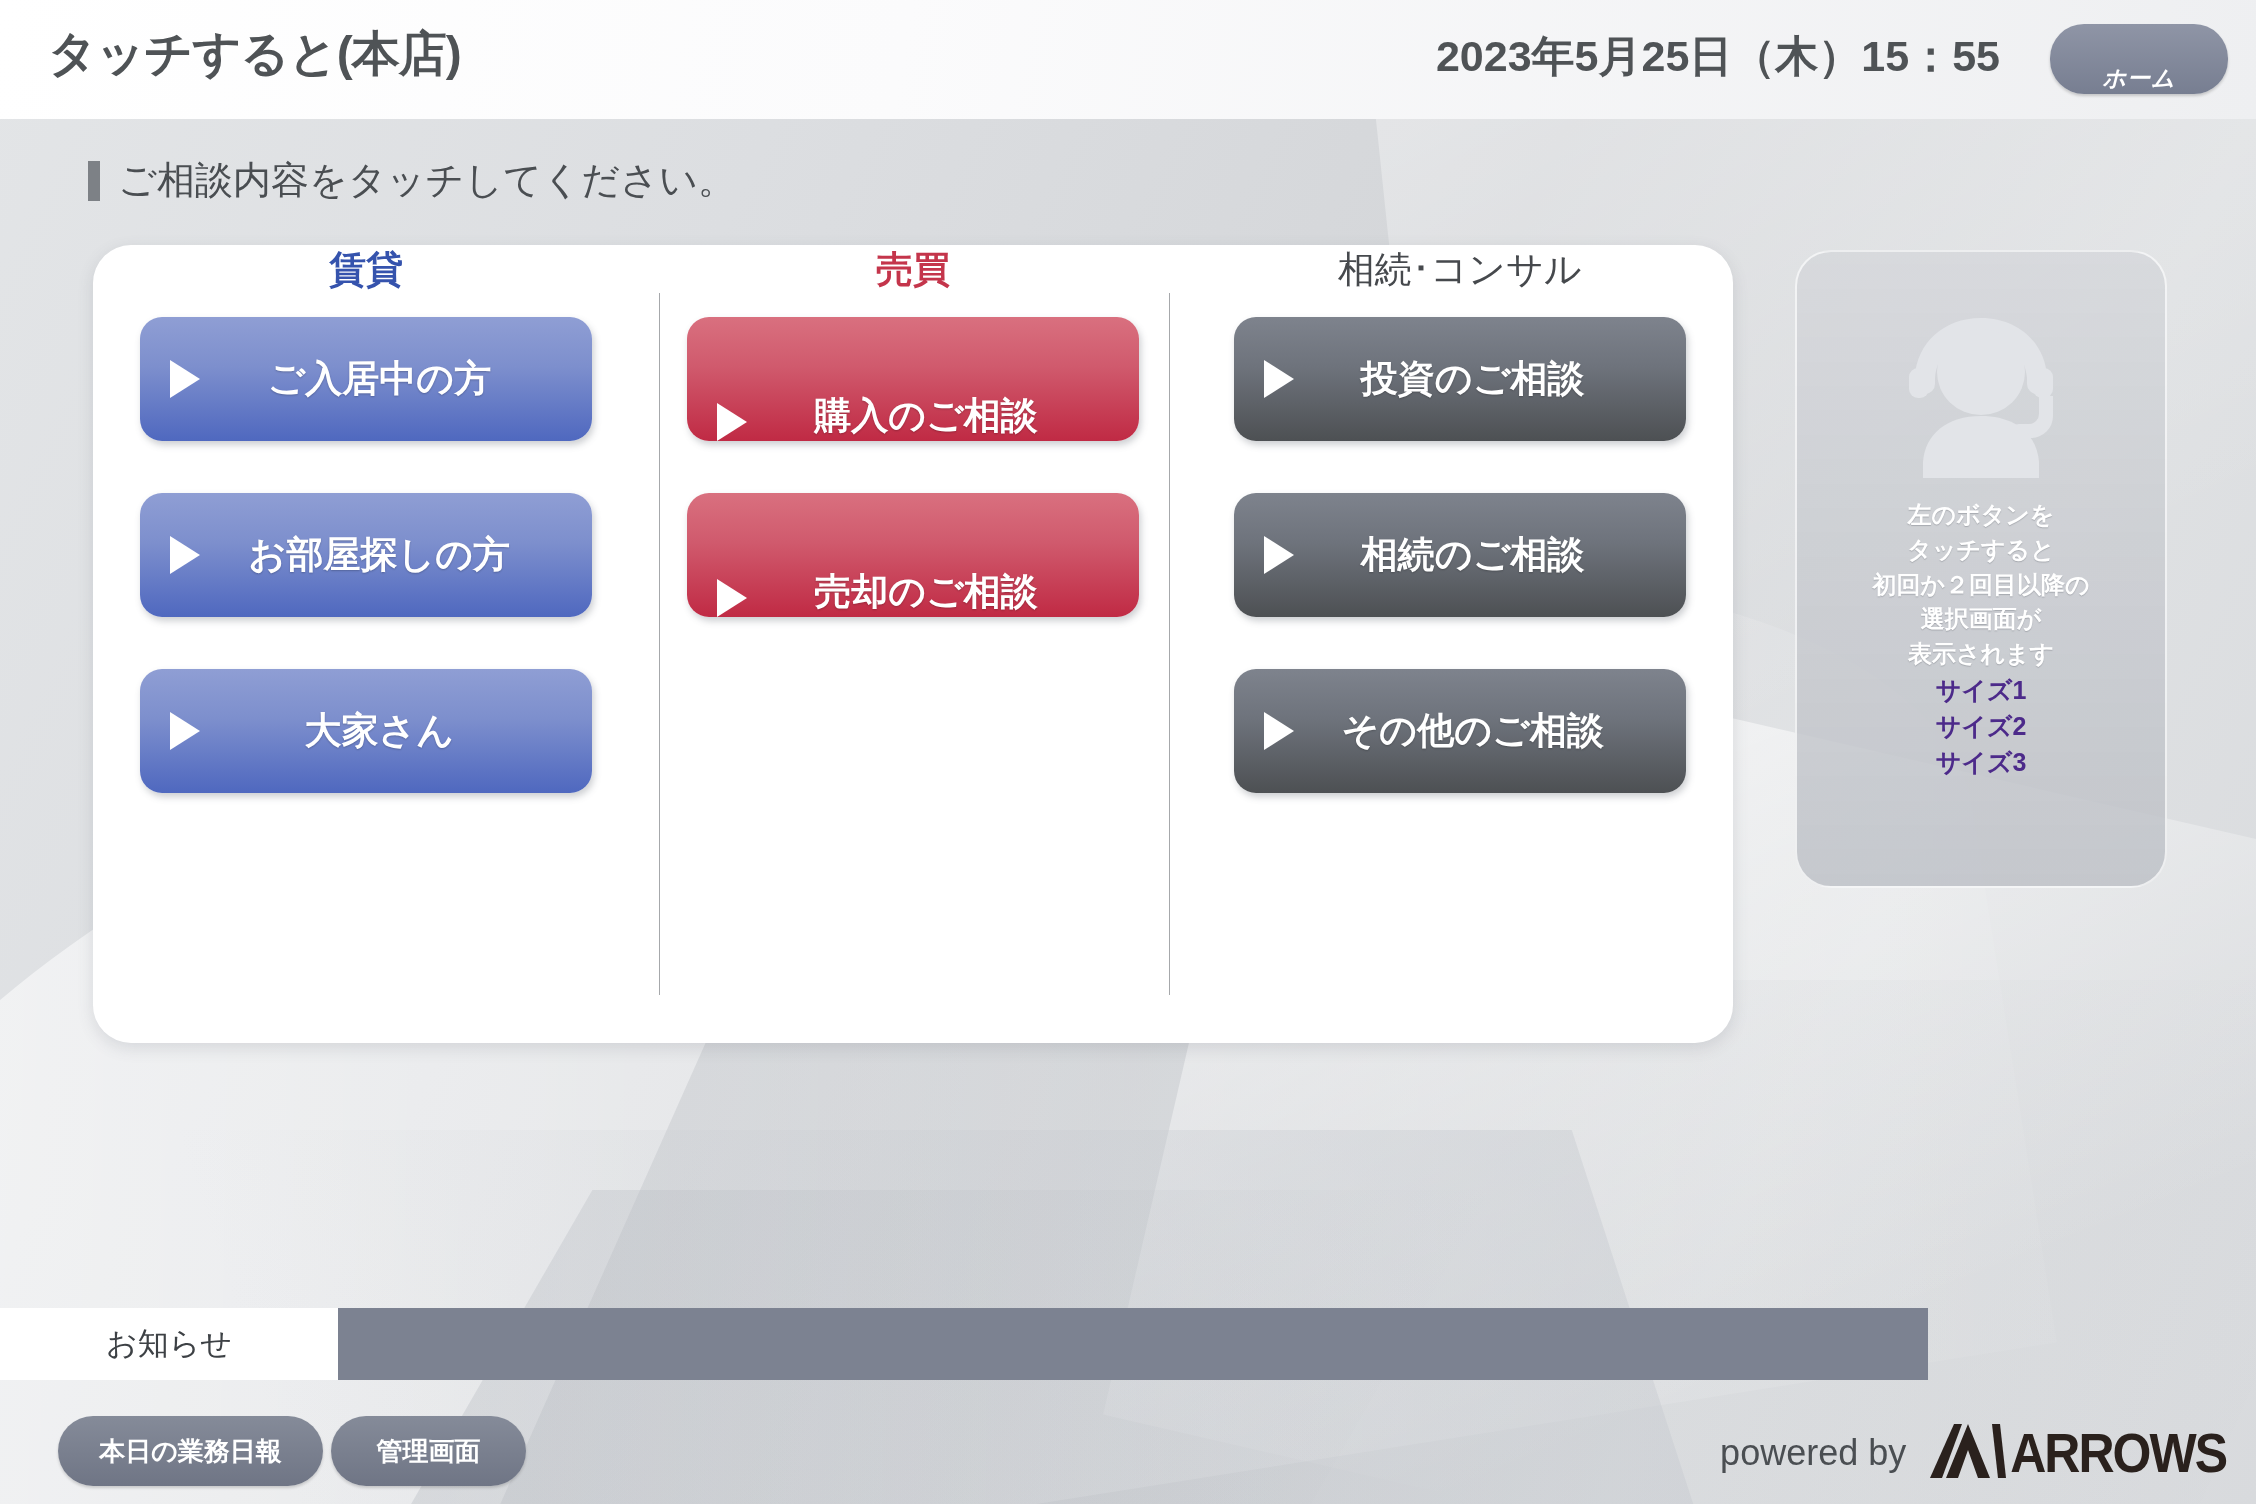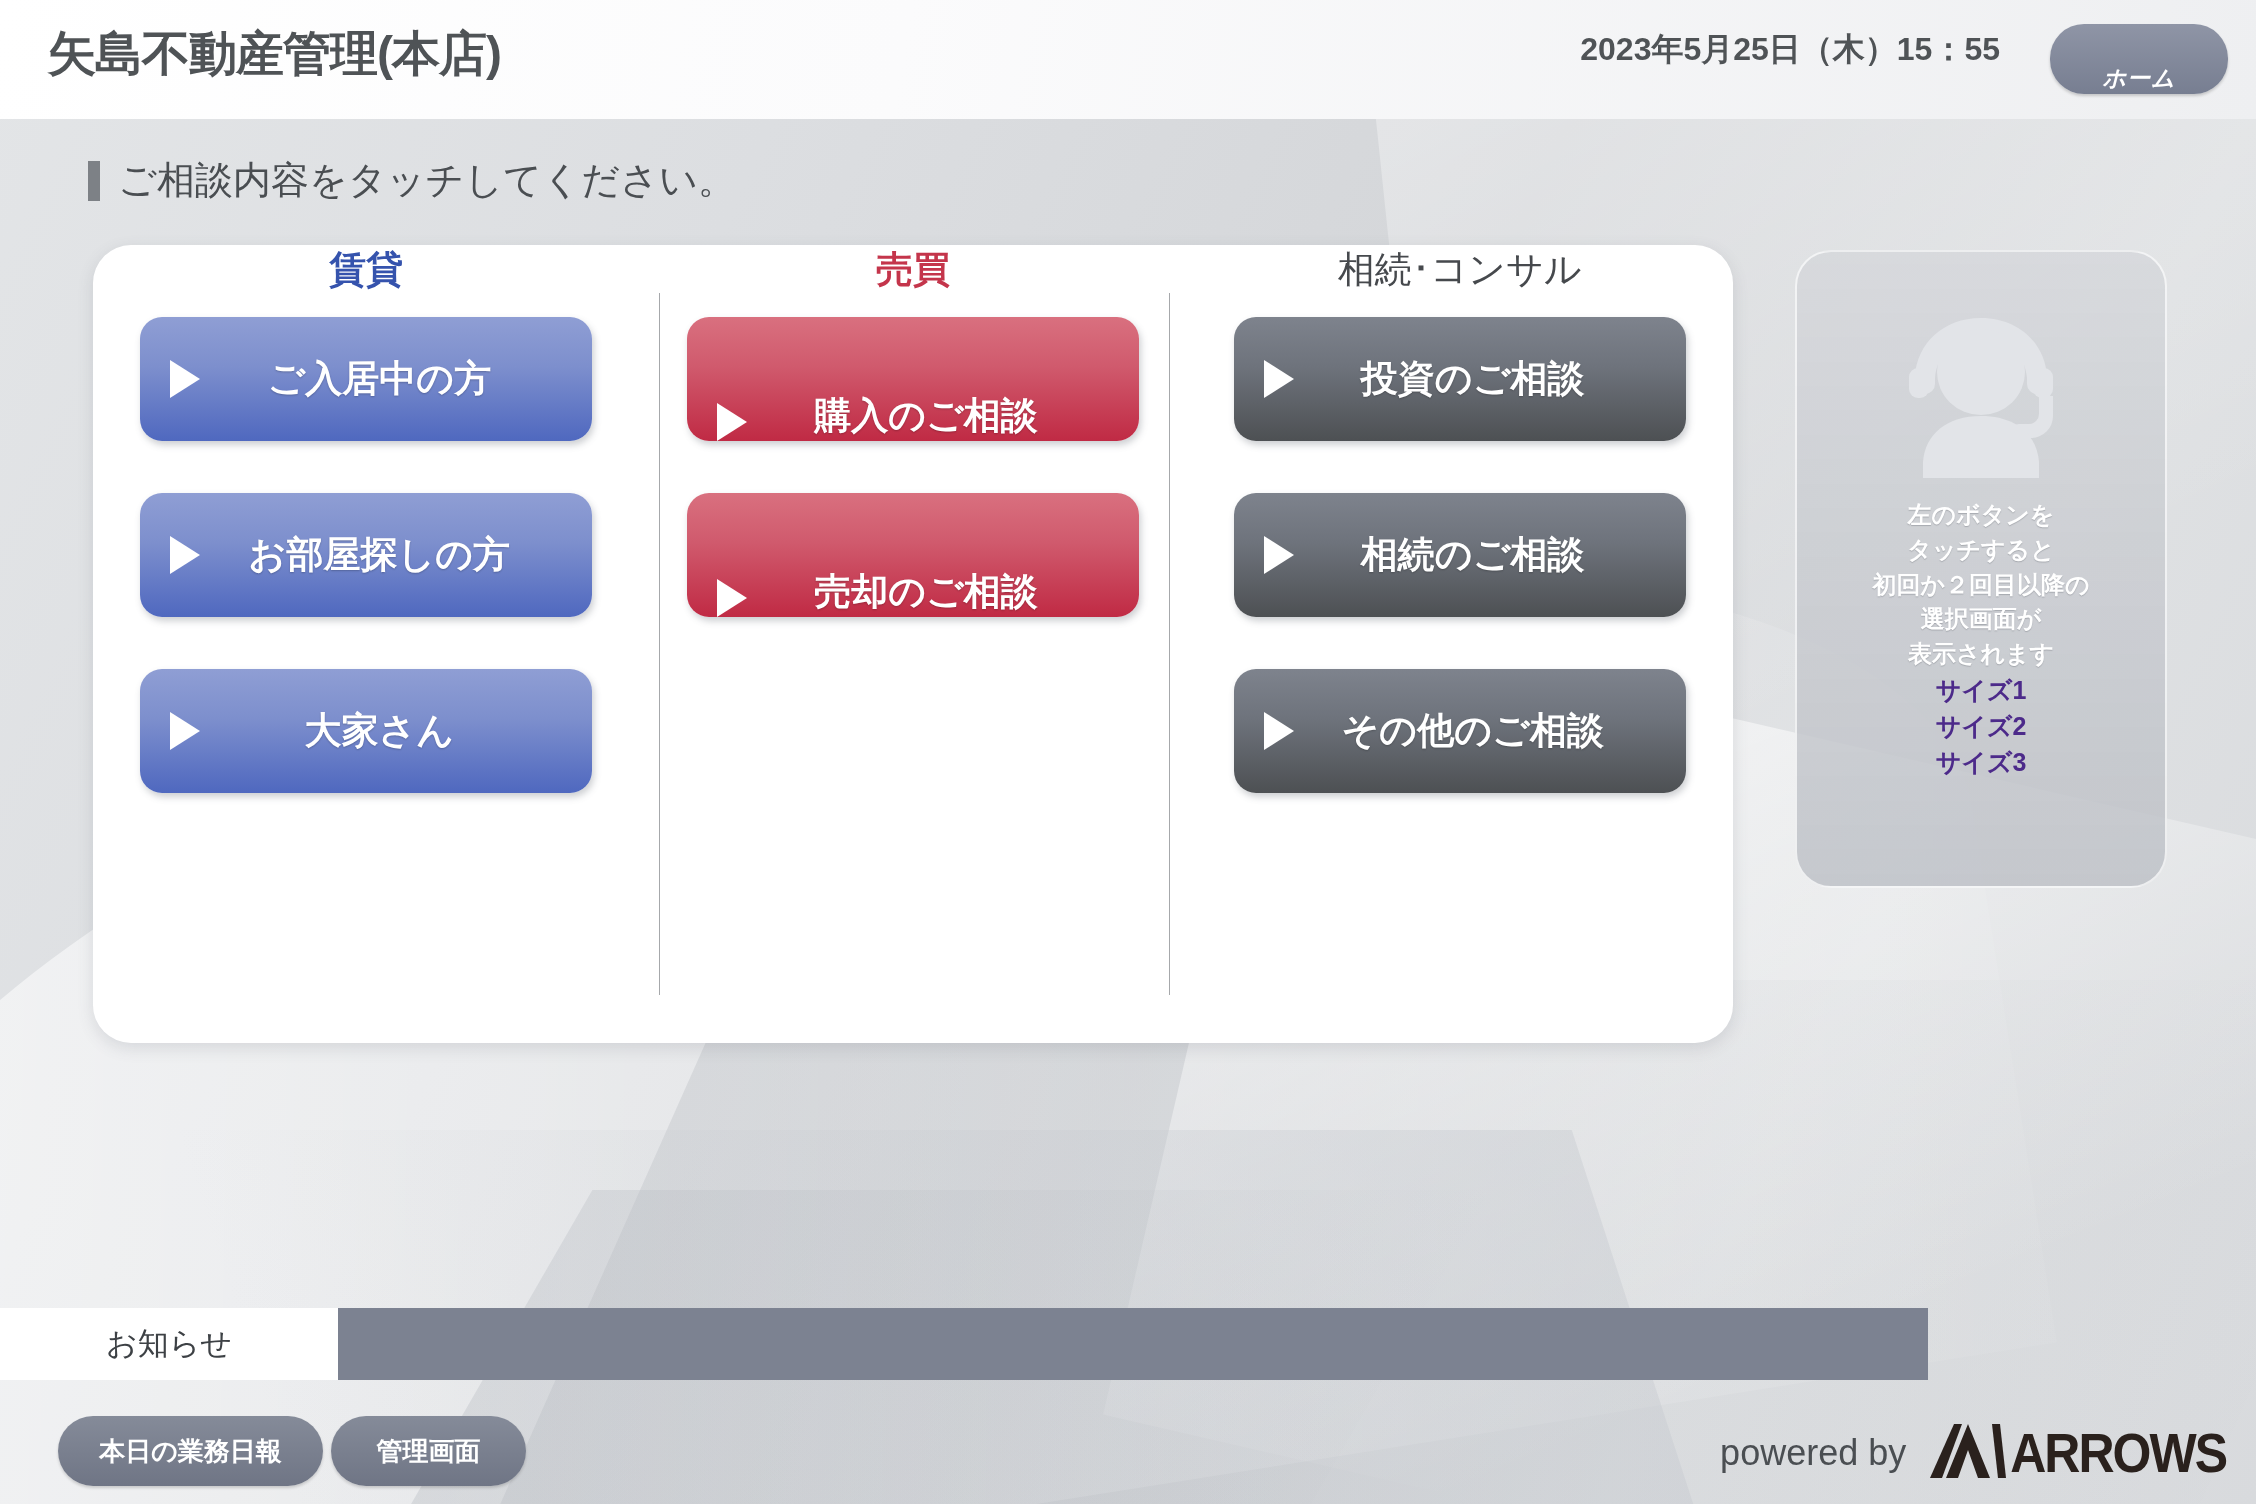"矢島不動産管理(本店)" div.header-title { text: 矢島不動産管理 -> タッチすると }
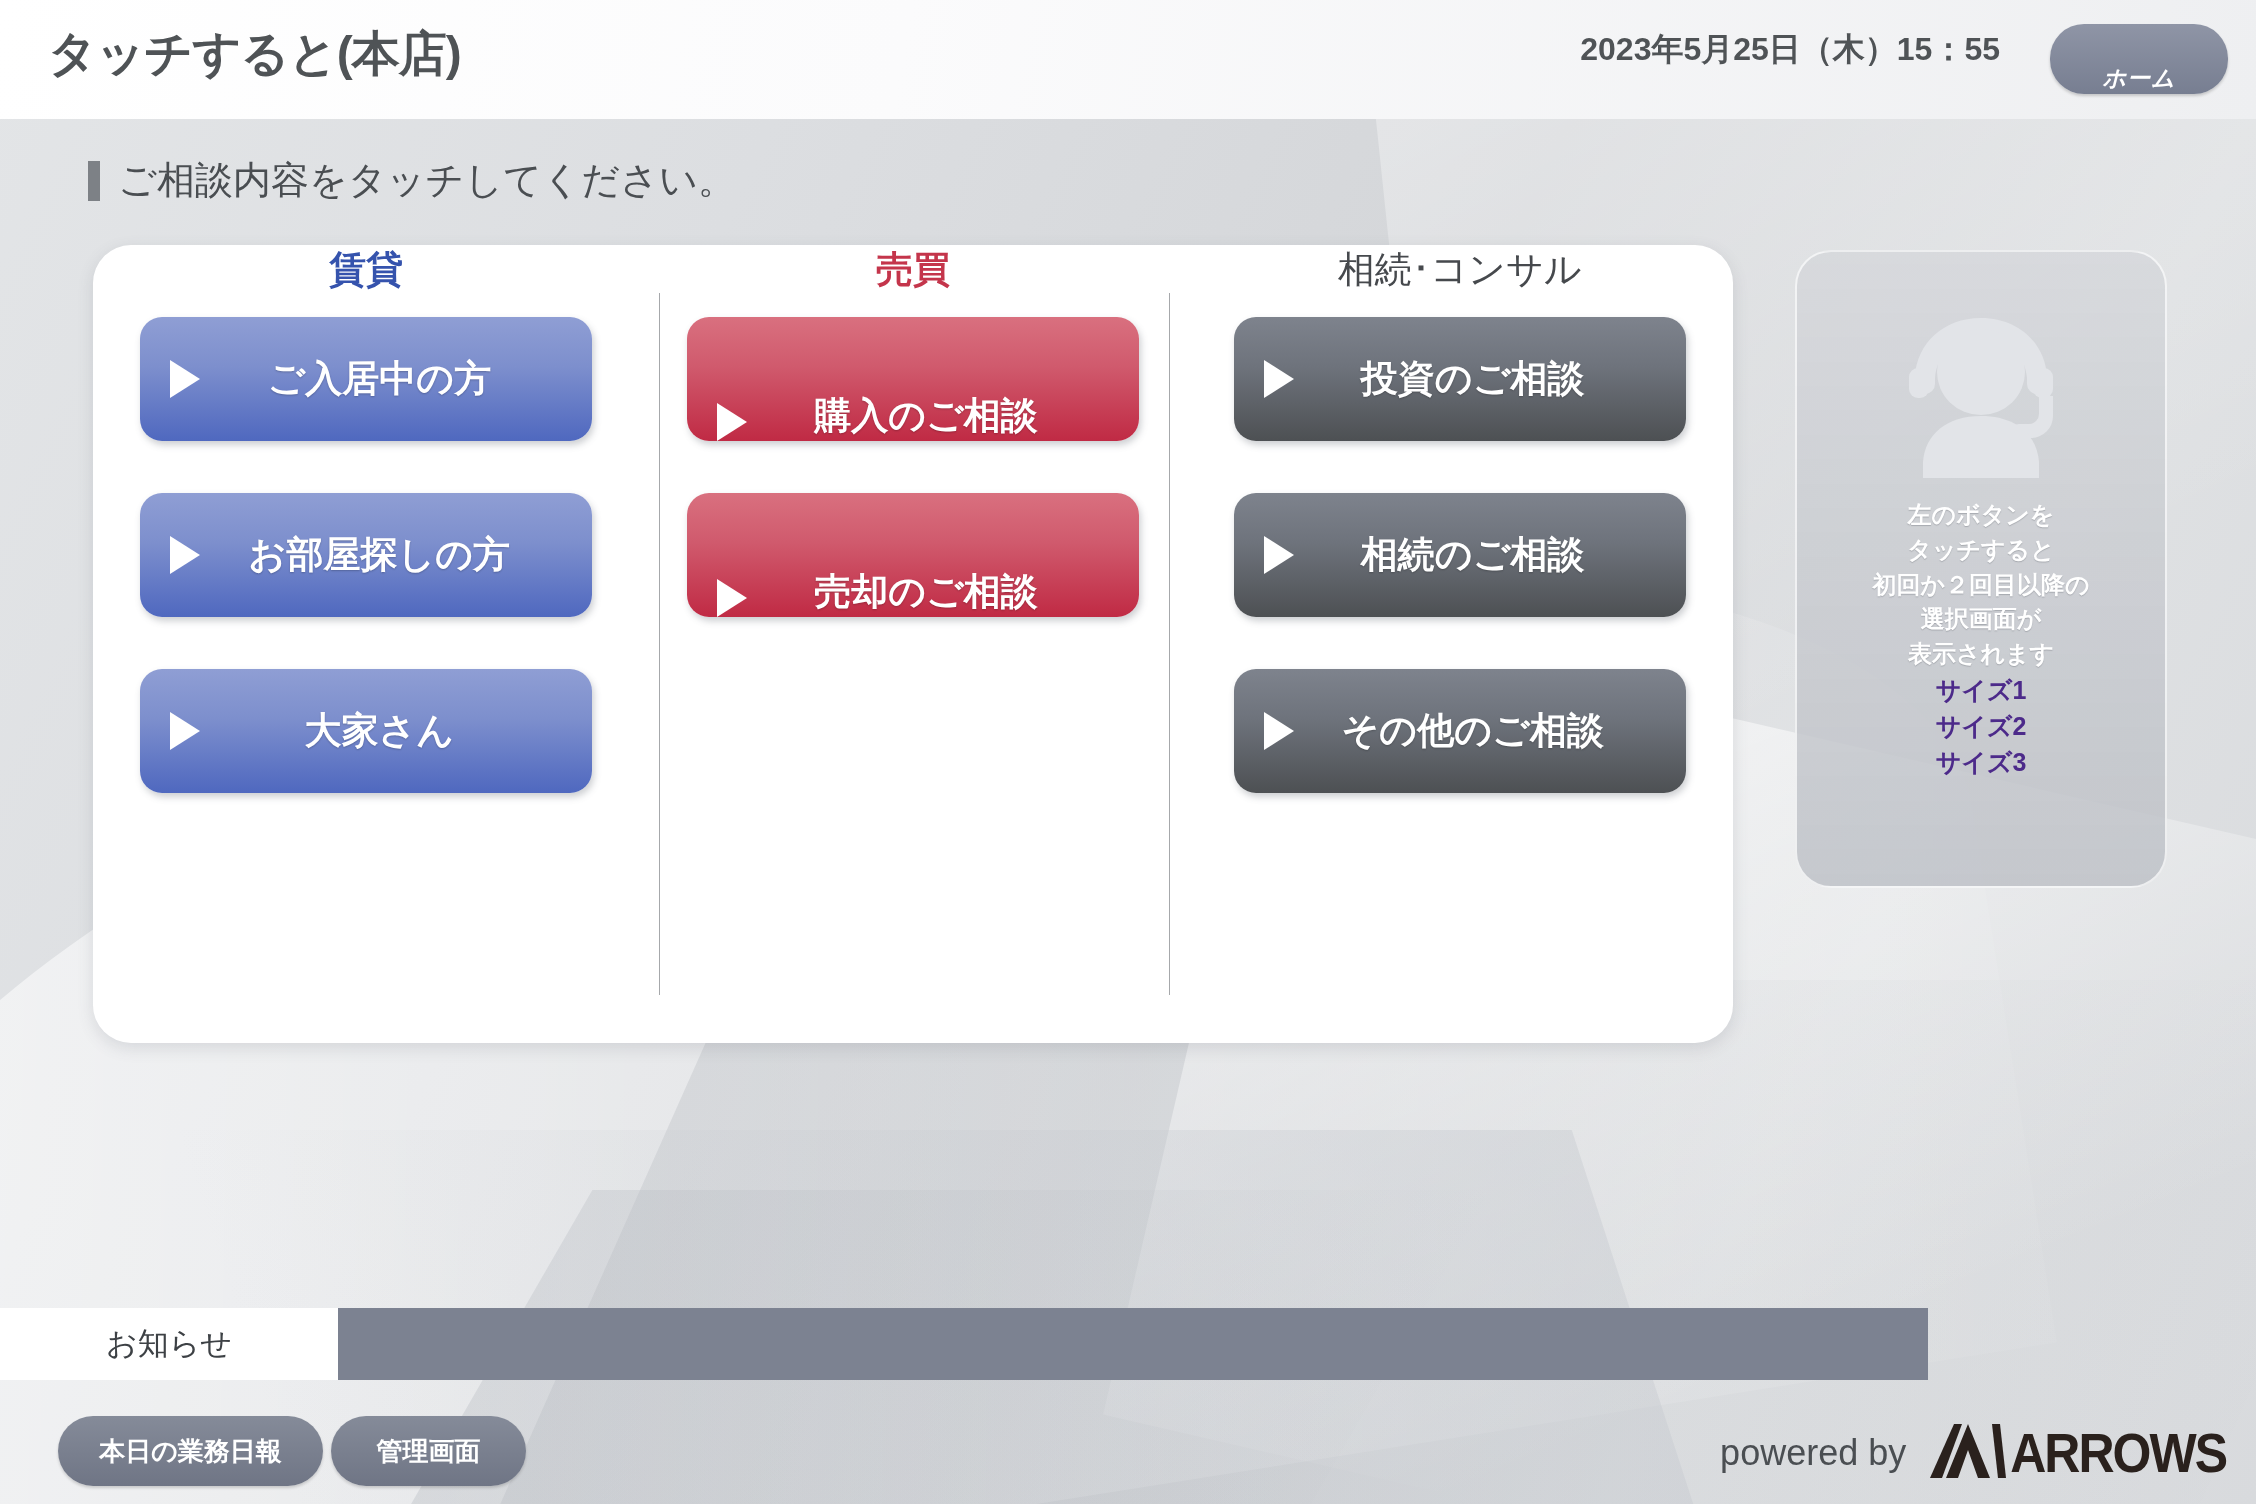"2023年5月25日（木）15：55" .header-datetime { font-size: 32px -> 43px }
